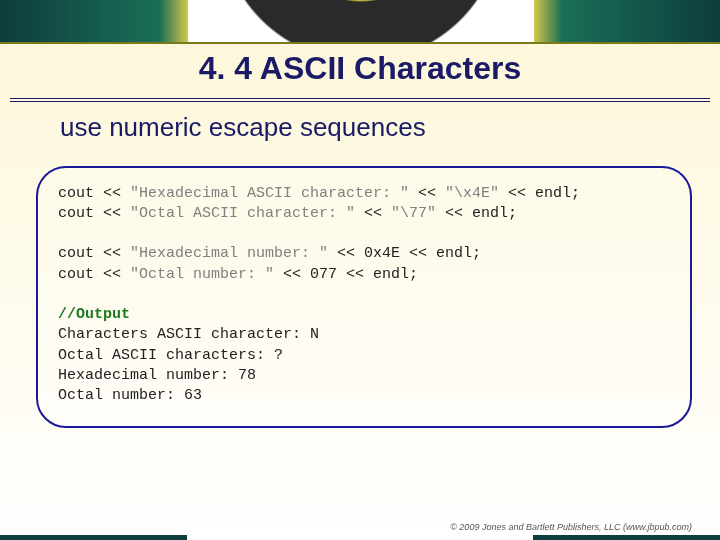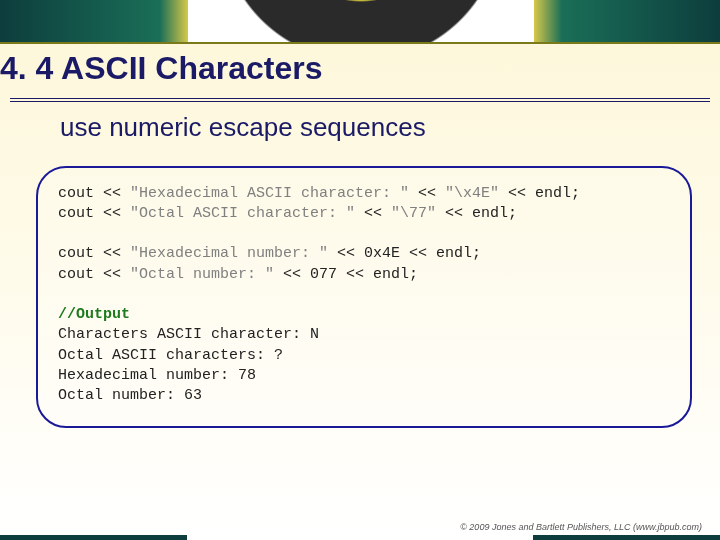"4. 4 ASCII Characters" .title { text-align: left -> center }
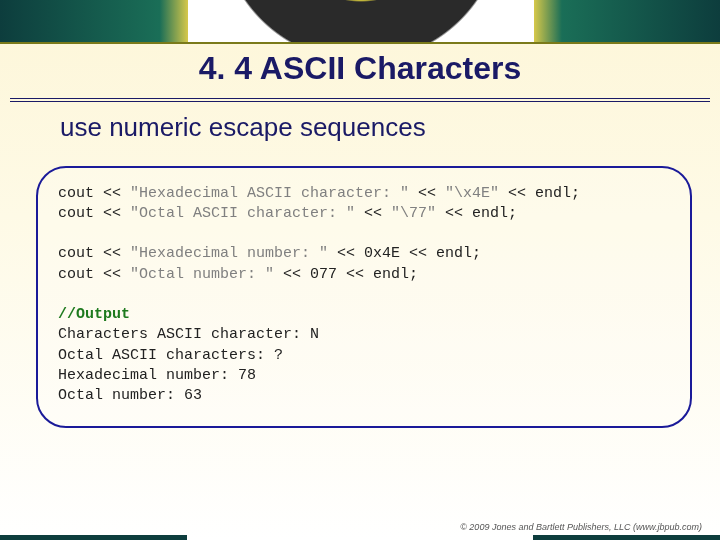"© 2009 Jones and Bartlett" .footer { right: 18px -> 28px }
